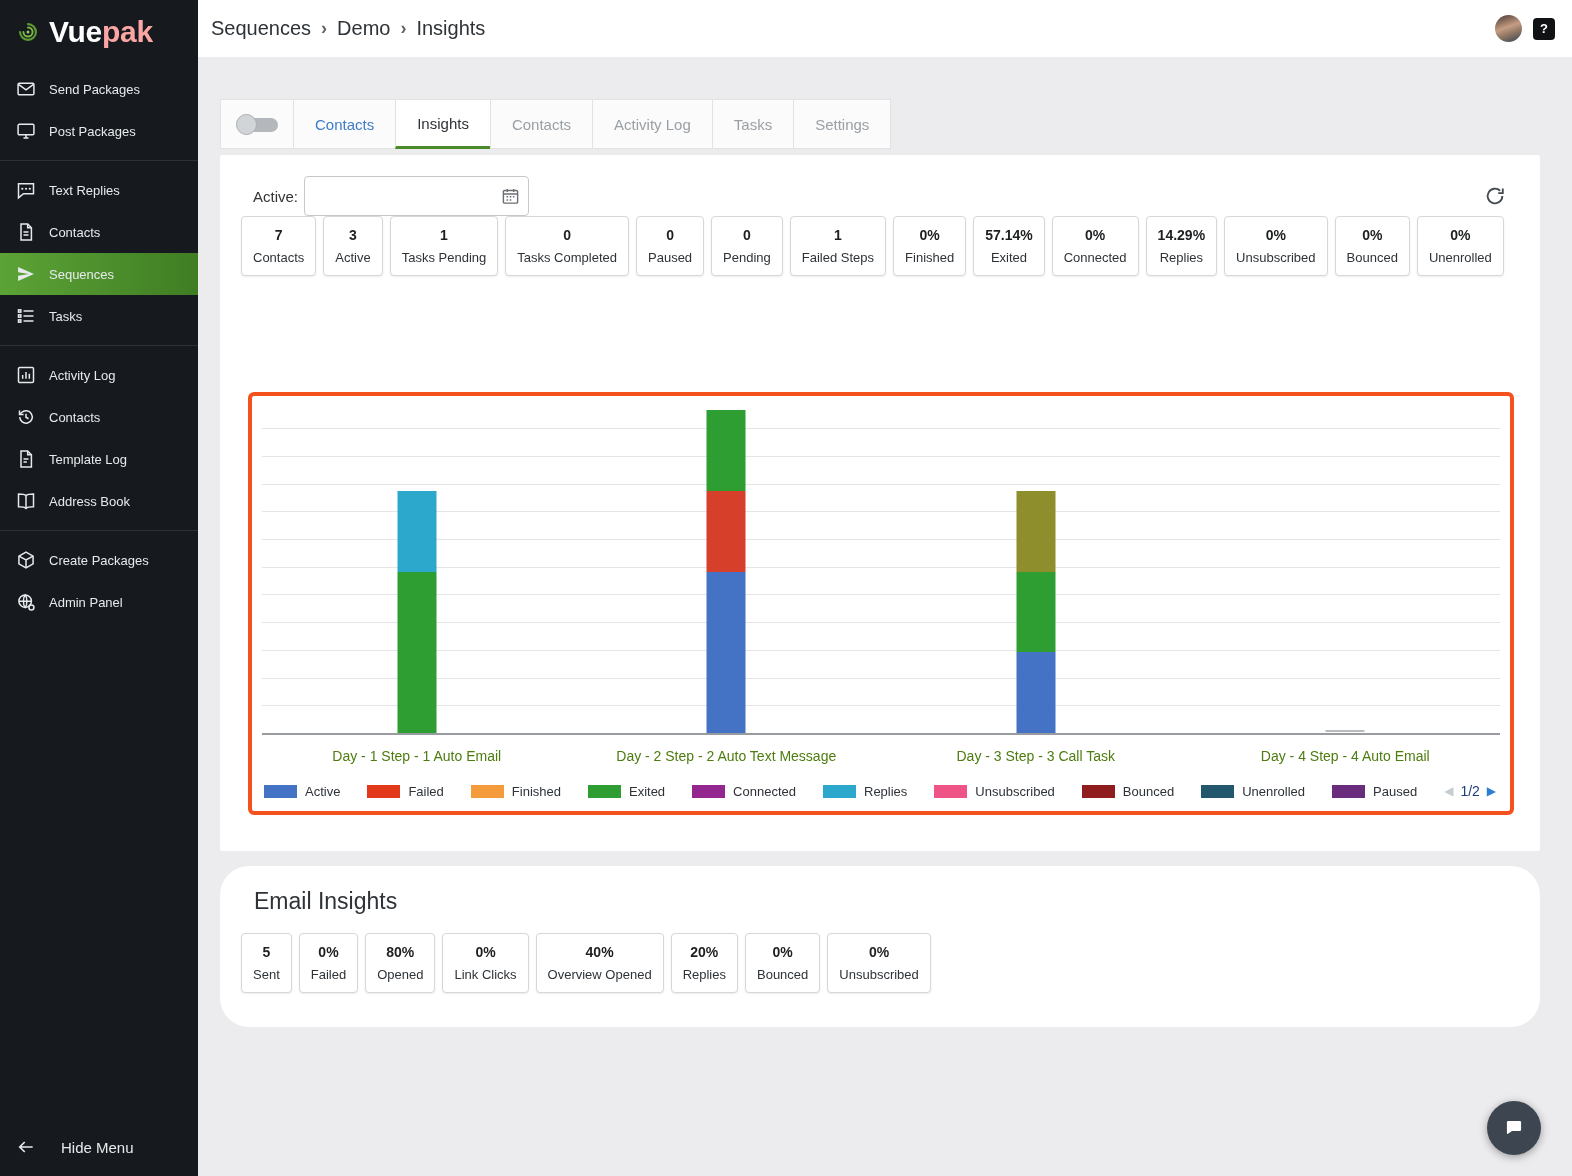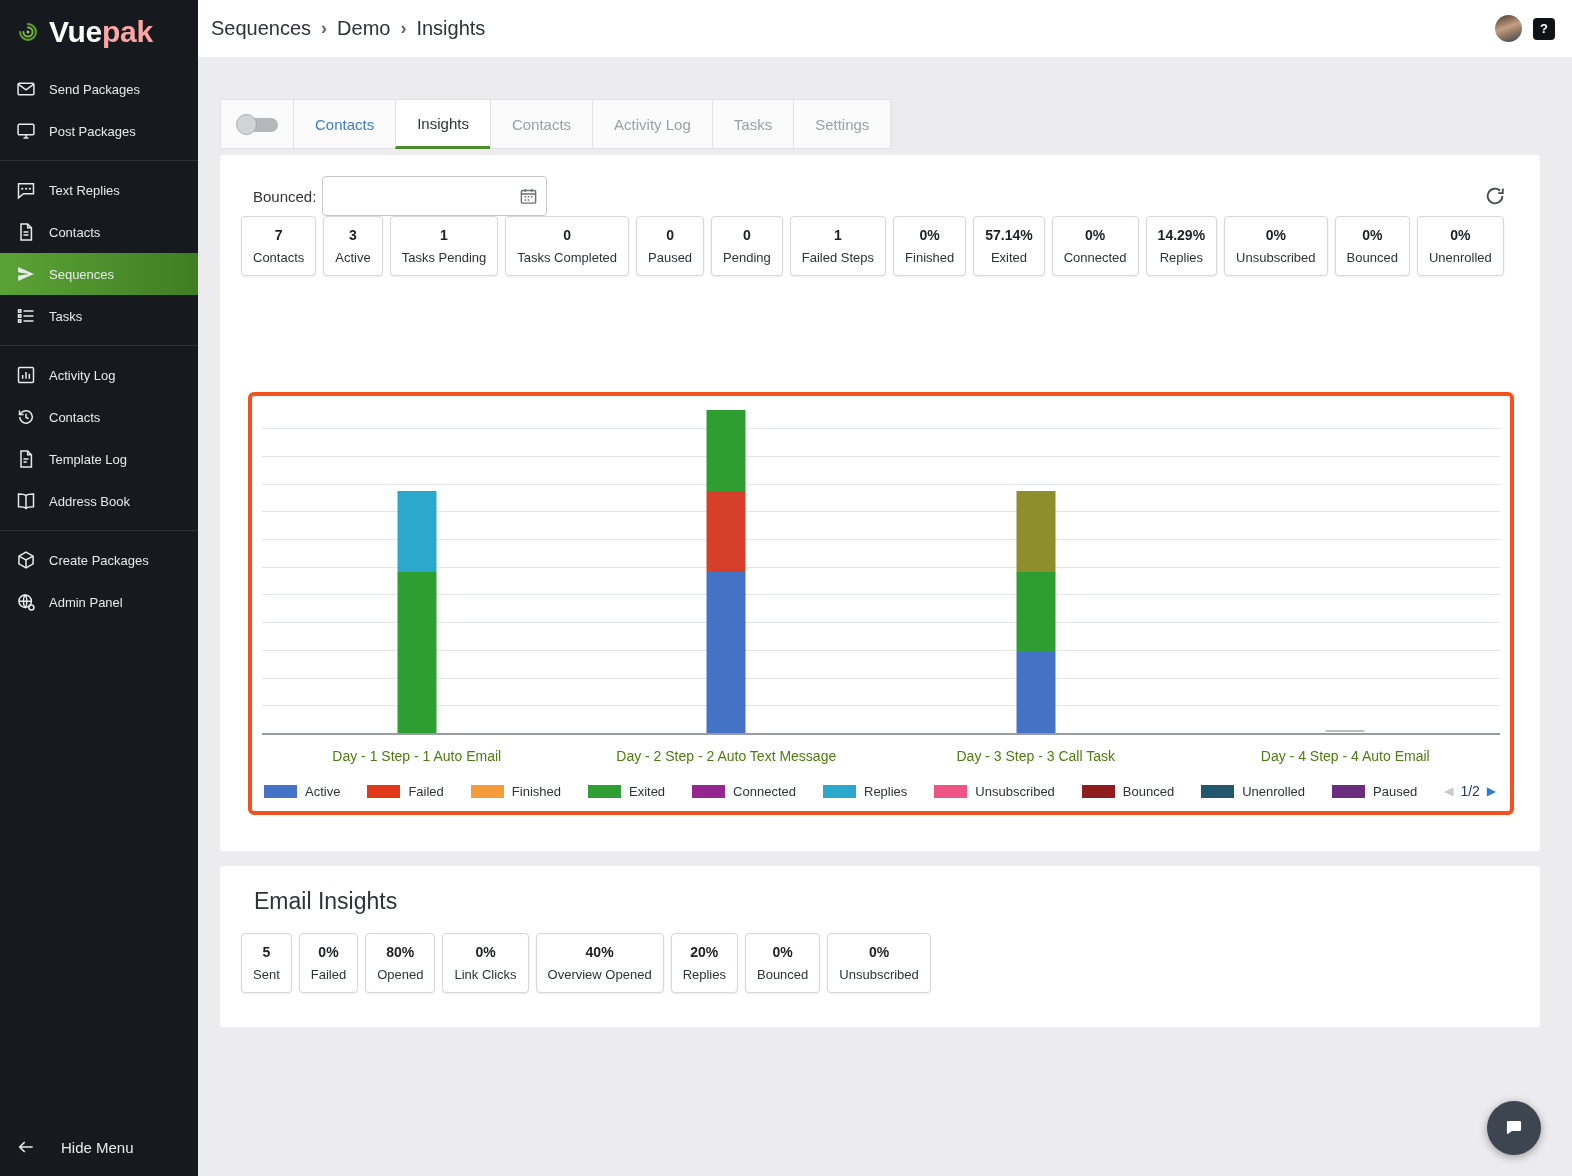"Bounced:" label.period-label { text: Bounced -> Active }
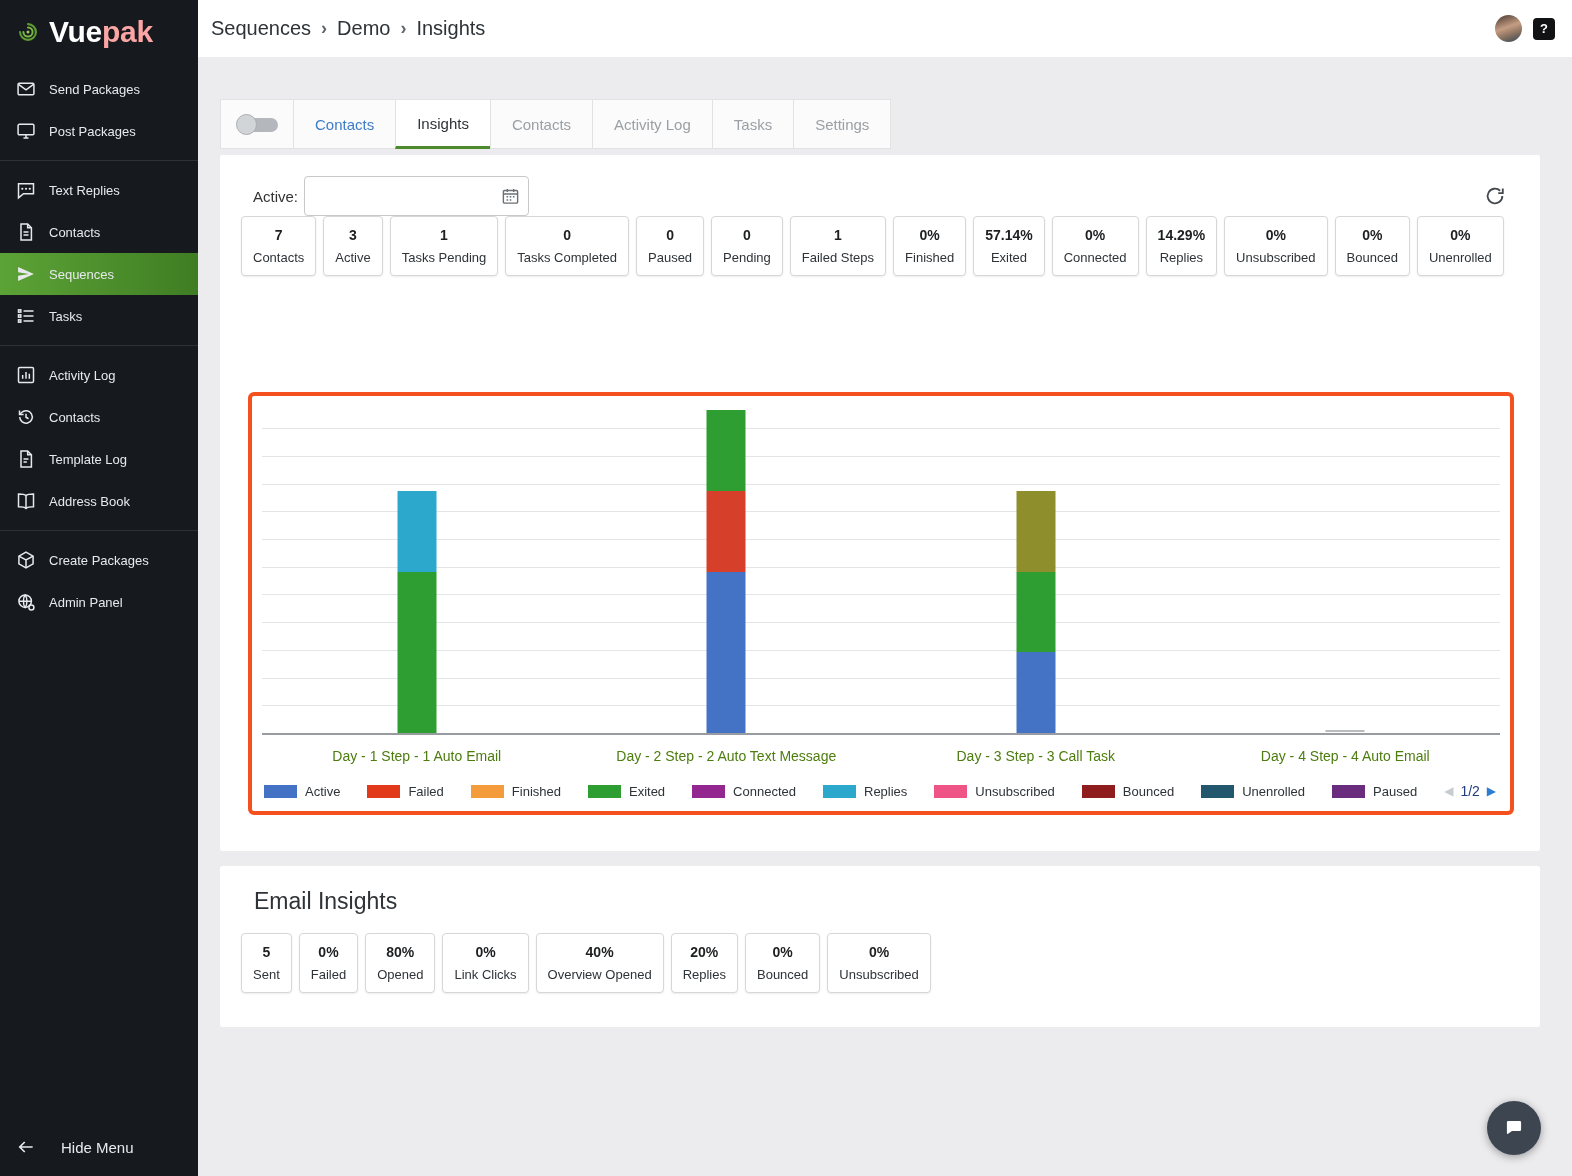"Email Insights" .panel-email { border-radius: none -> 29px }
